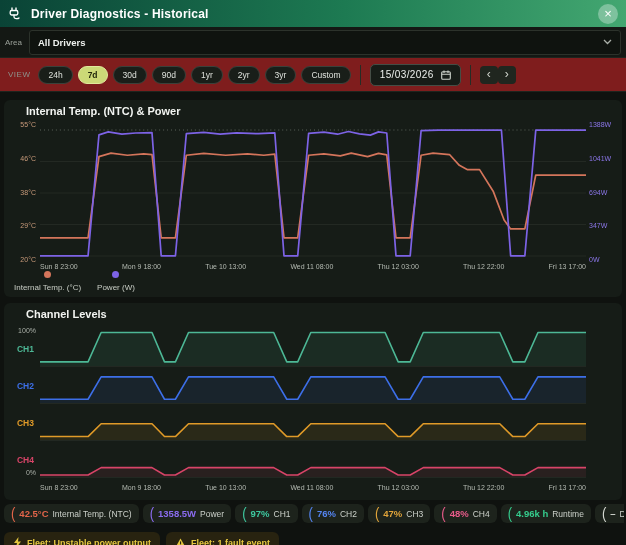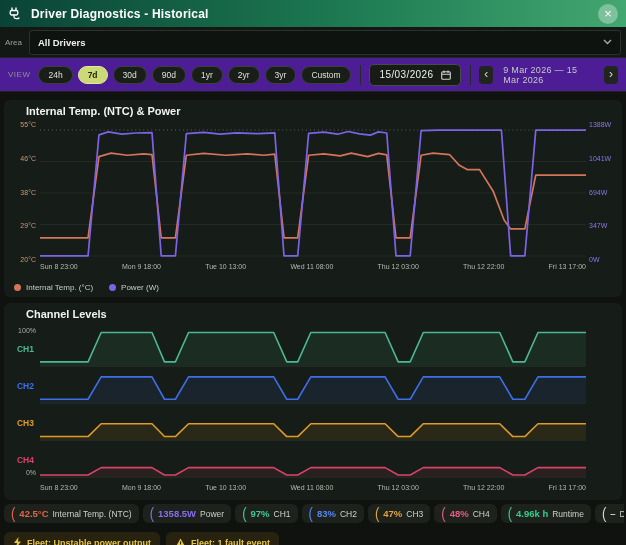"VIEW" .view-row { background: #4c1d95 -> #7f1d1d }
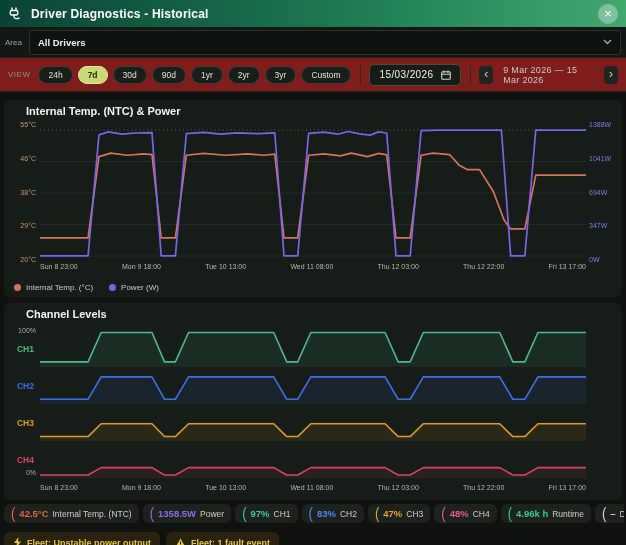"9 Mar 2026 — 15" span.range-text { html: <span>9 Mar 2026 — 15 Mar 2026</span> -> none }
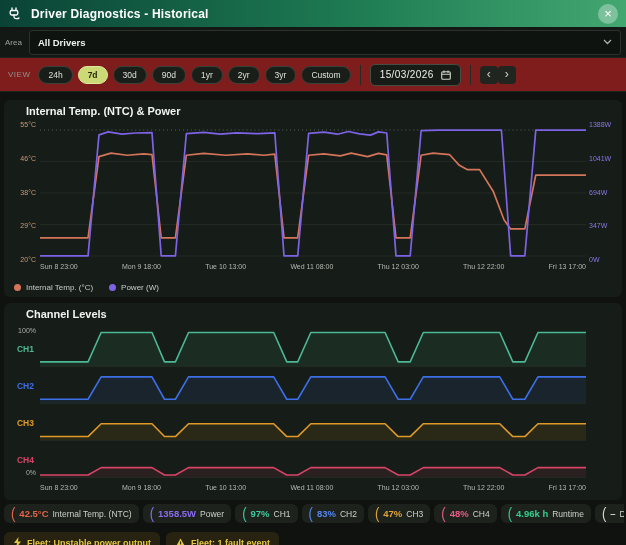"Internal Temp. (°C)" .leg { flex-direction: none -> column }
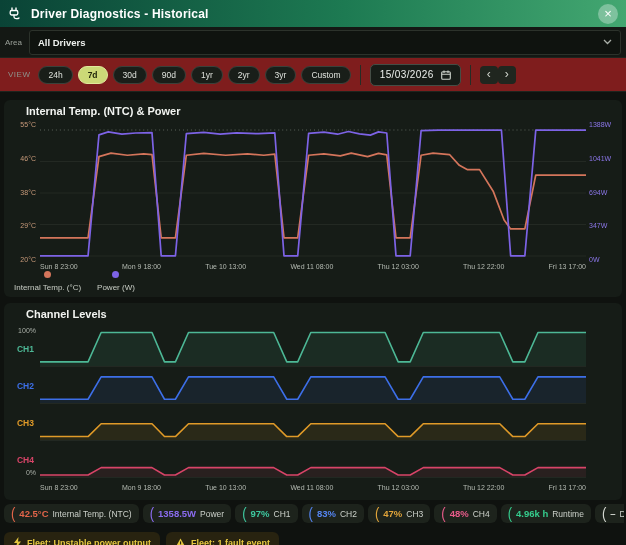"83%" b { text: 83% -> 76% }
